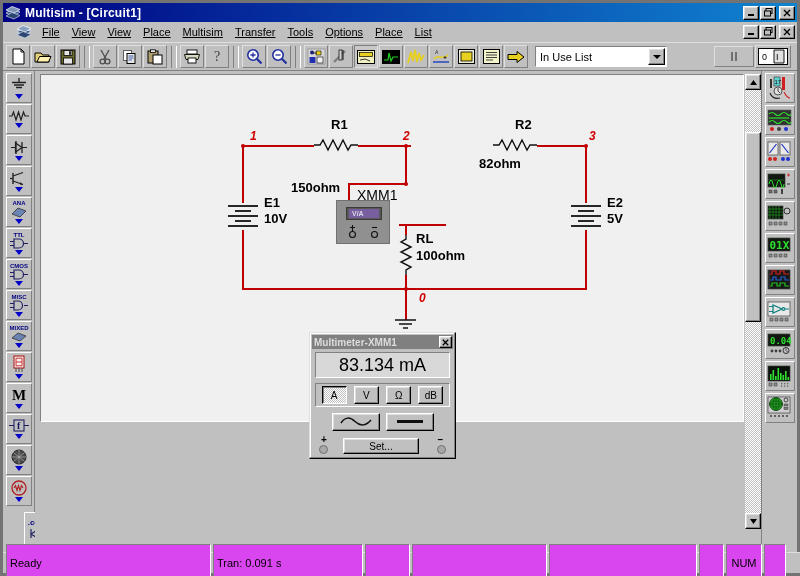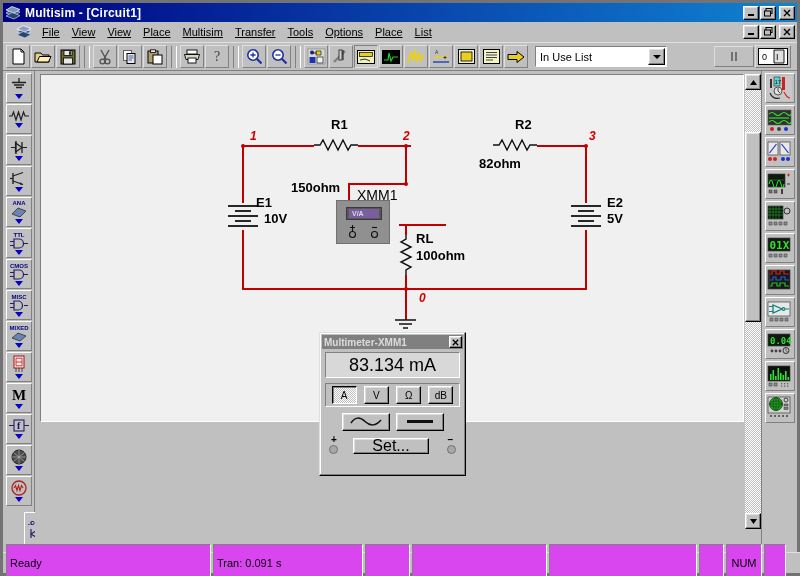"E1" div.lbl { left: 215px -> 223px }
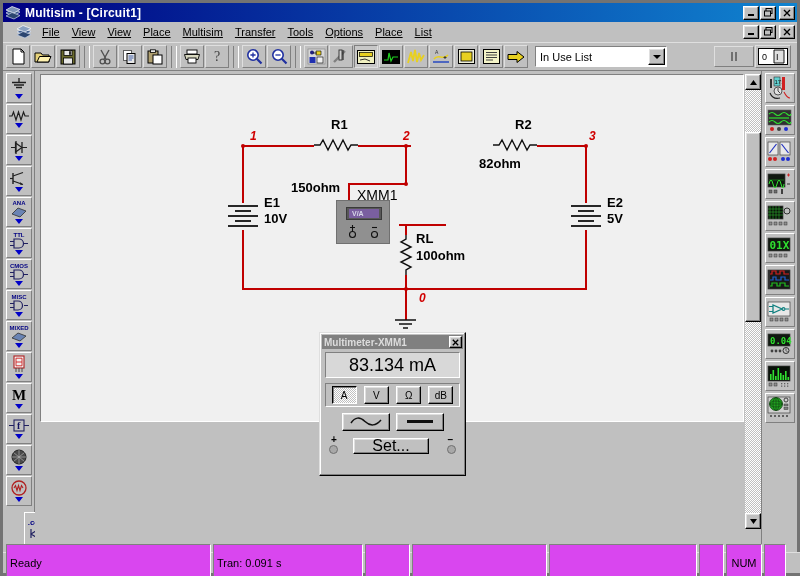"Multimeter-XMM1" .mmdlg { height: 144px -> 127px; left: 316px -> 306px }
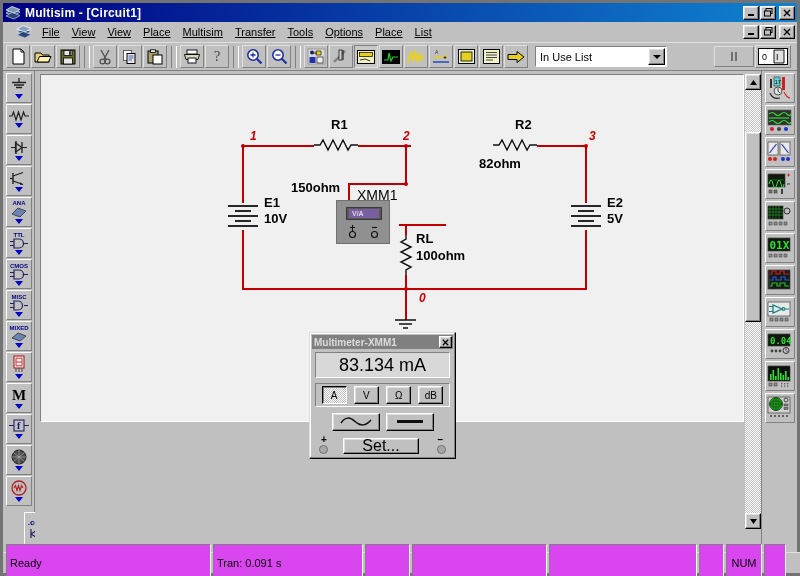"Set..." .mm-setbtn { font-size: 16px -> 10px }
